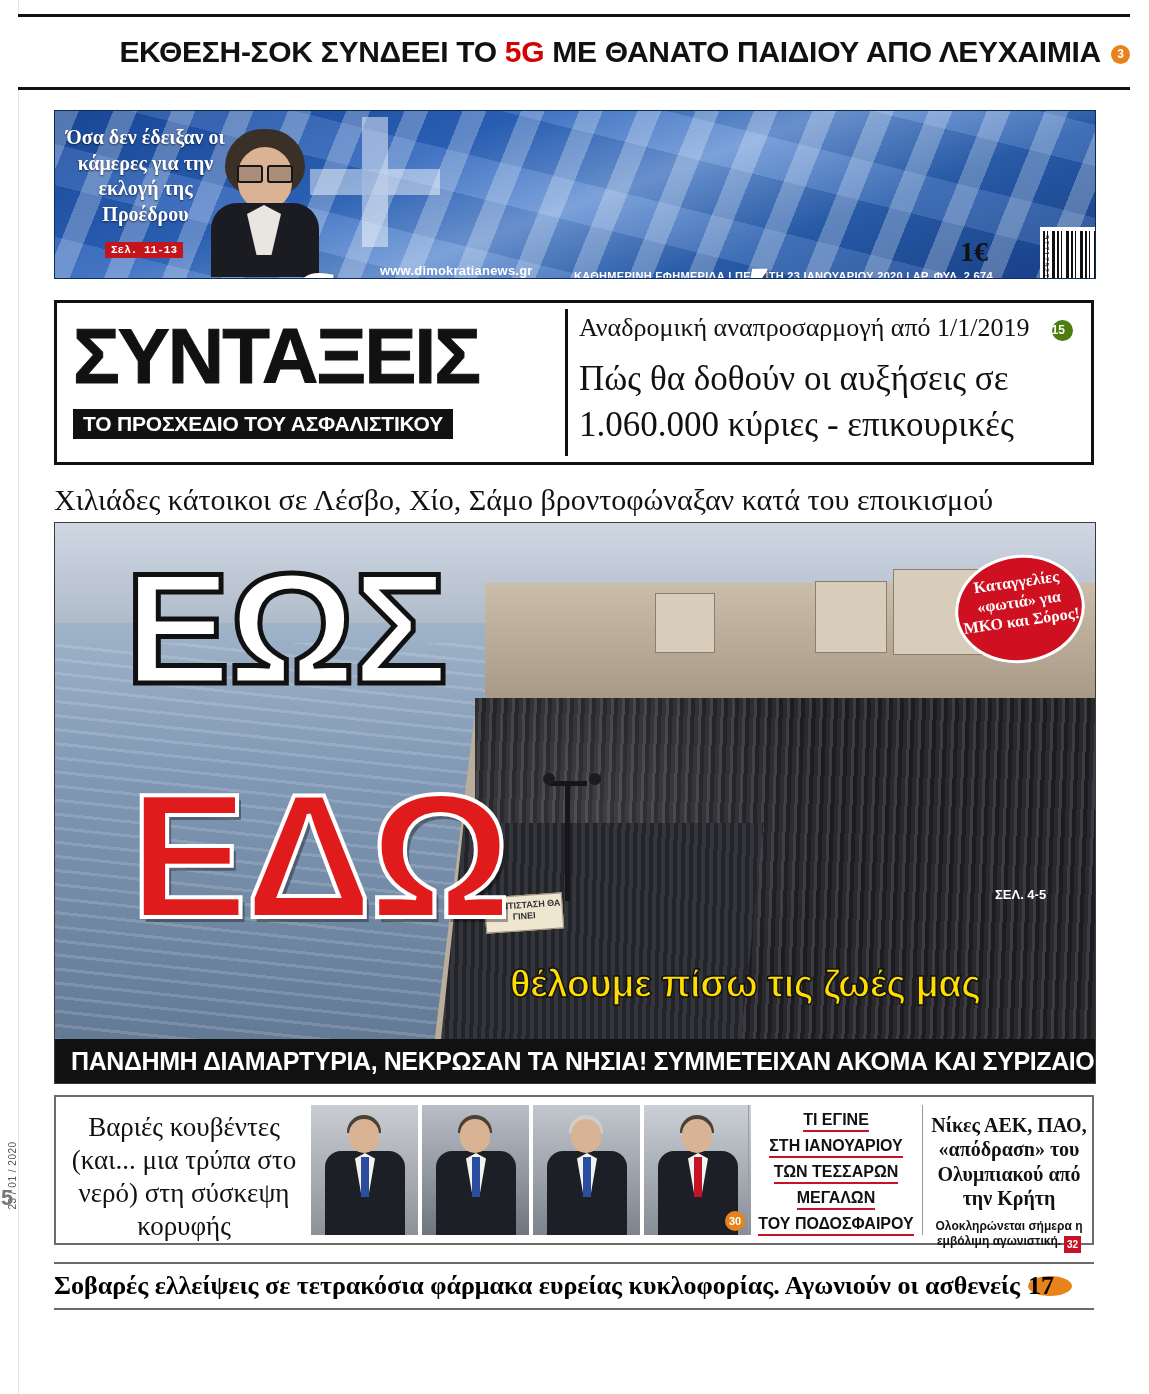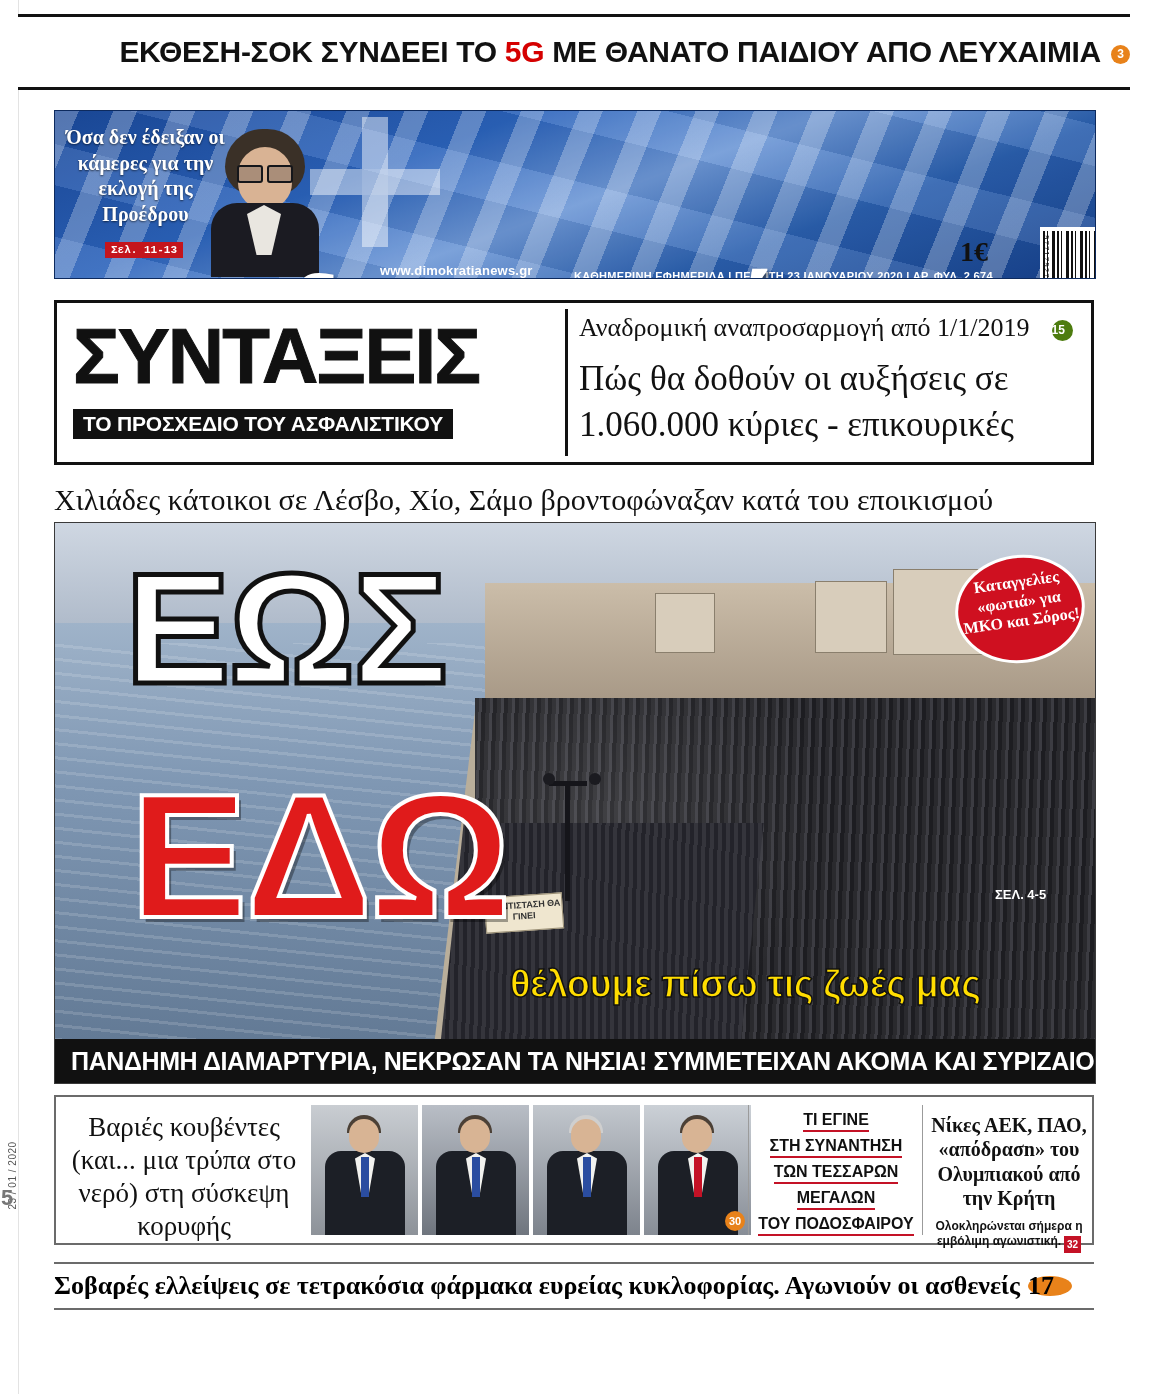"ΣΤΗ ΣΥΝΑΝΤΗΣΗ" div { text: ΣΥΝΑΝΤΗΣΗ -> ΙΑΝΟΥΑΡΙΟΥ }
